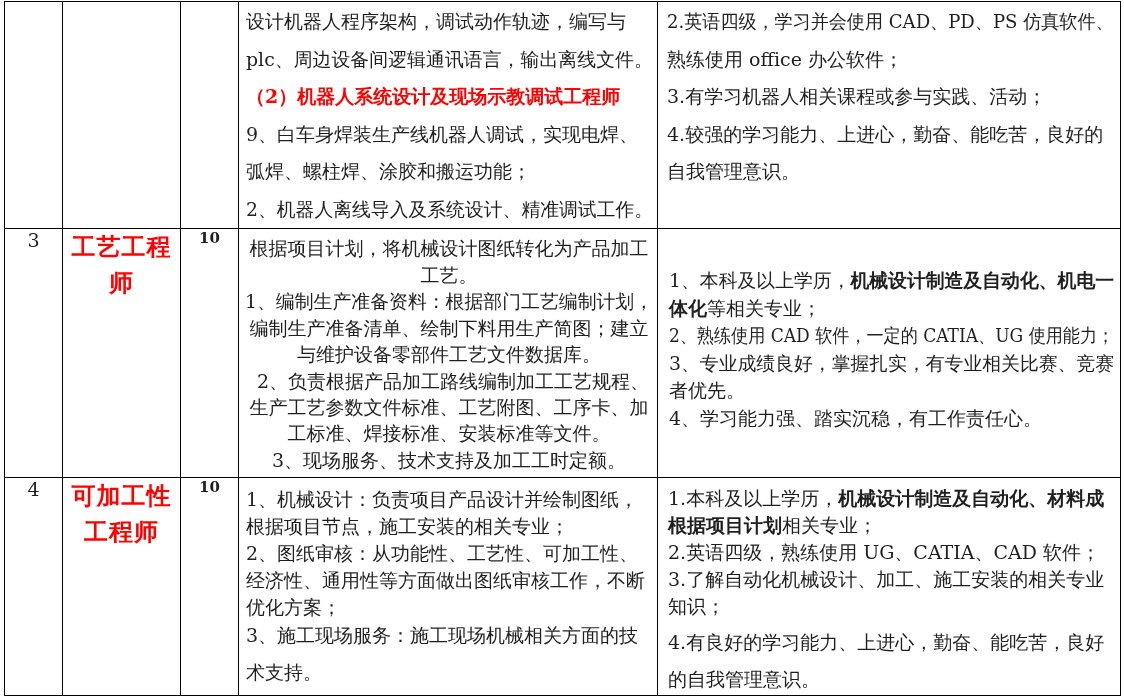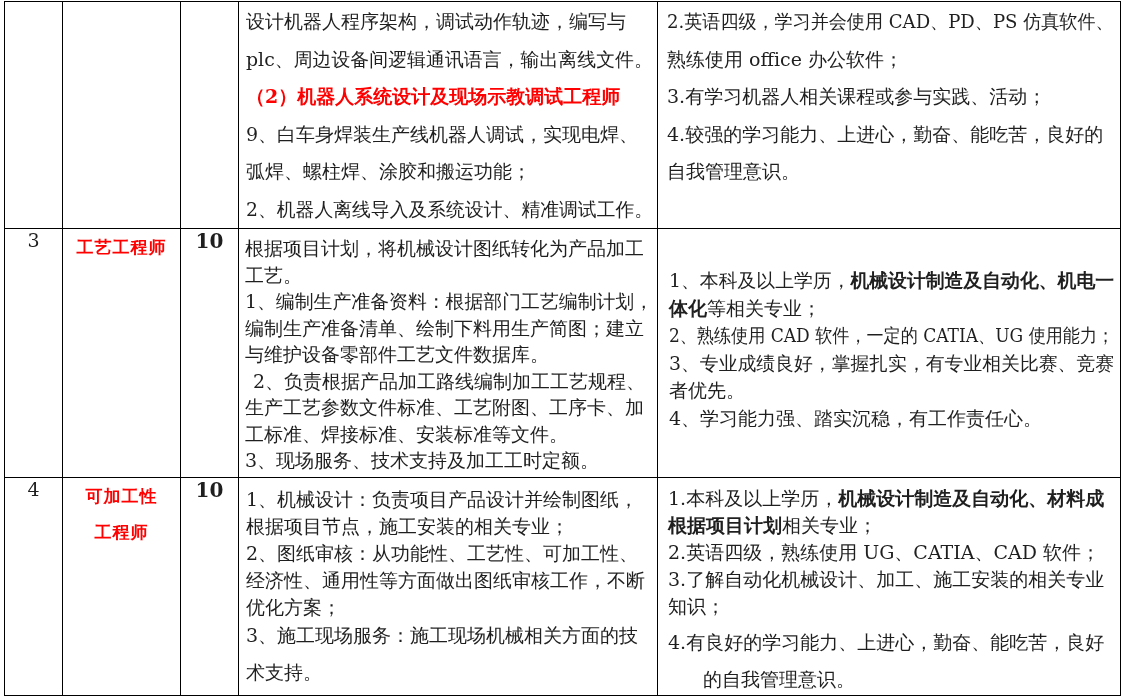"工艺工程师" td.c-pos .pline { font-size: 17px -> 24px }
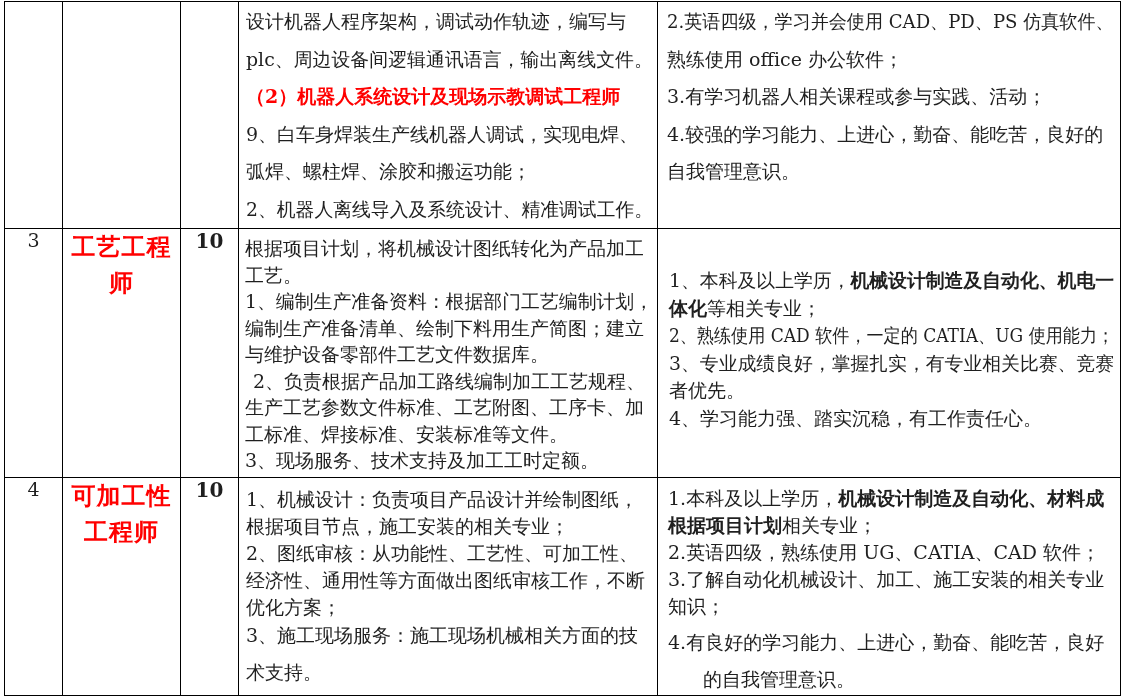"10" td.c-count { font-size: 20px -> 15px }
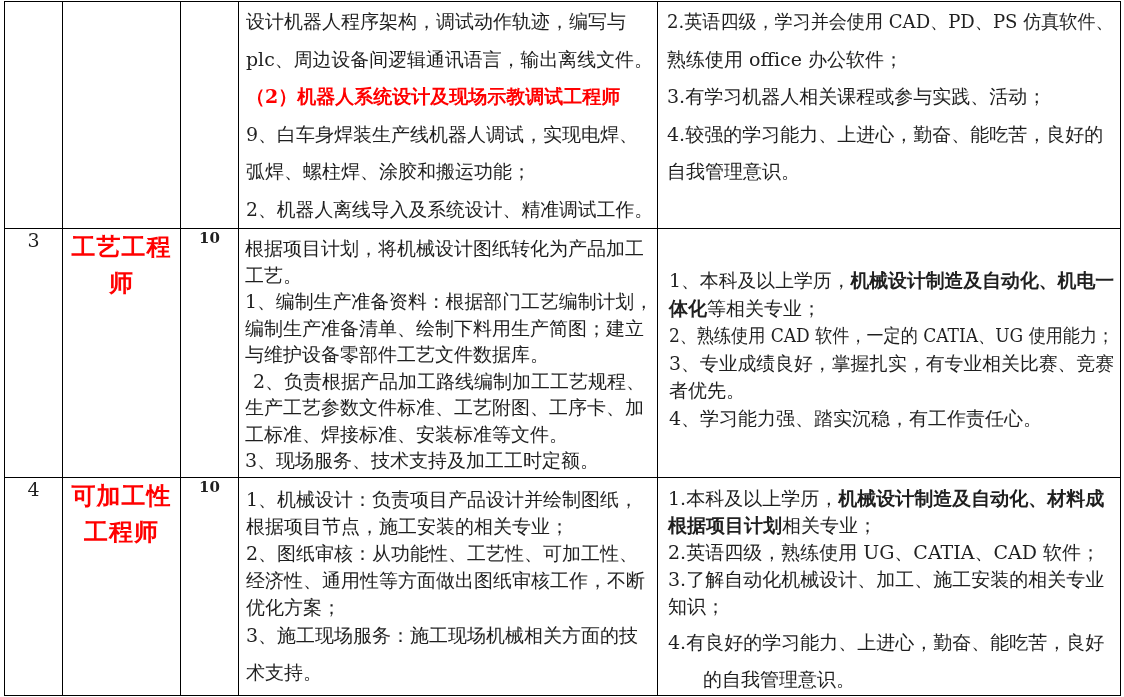"根据项目计划，将机械设计图纸转化为产品加工" .r1 .c-duties .inner { text-align: none -> center }
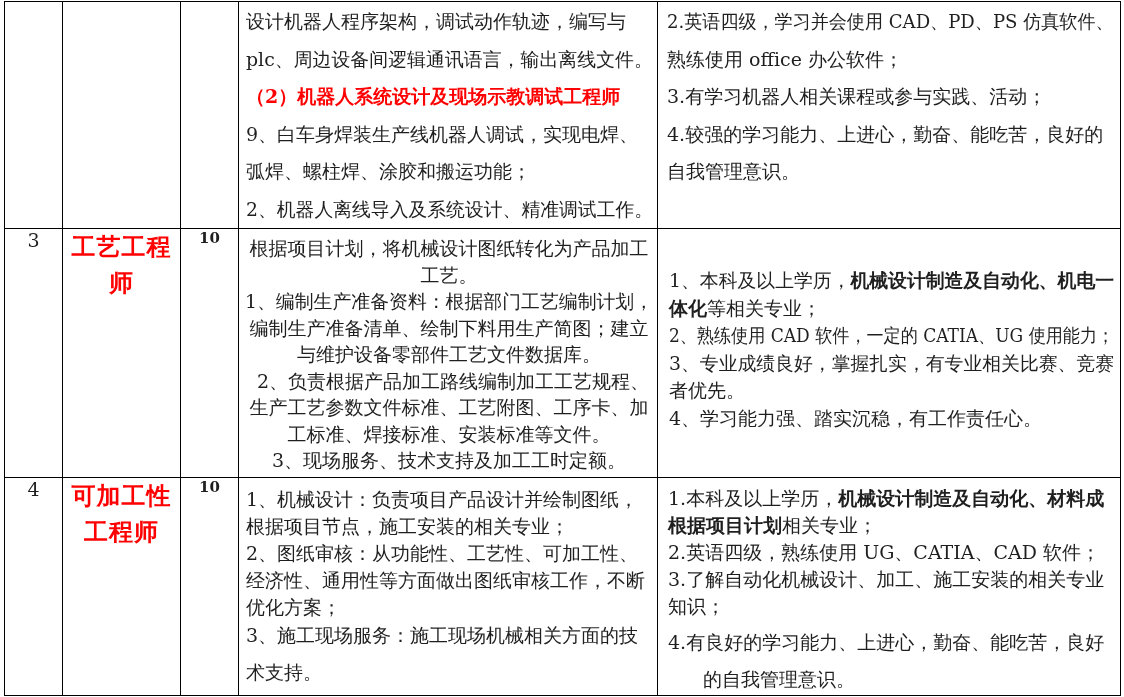"工标准、焊接标准、安装标准等文件。" div.line { font-family: none -> Liberation Serif, serif }
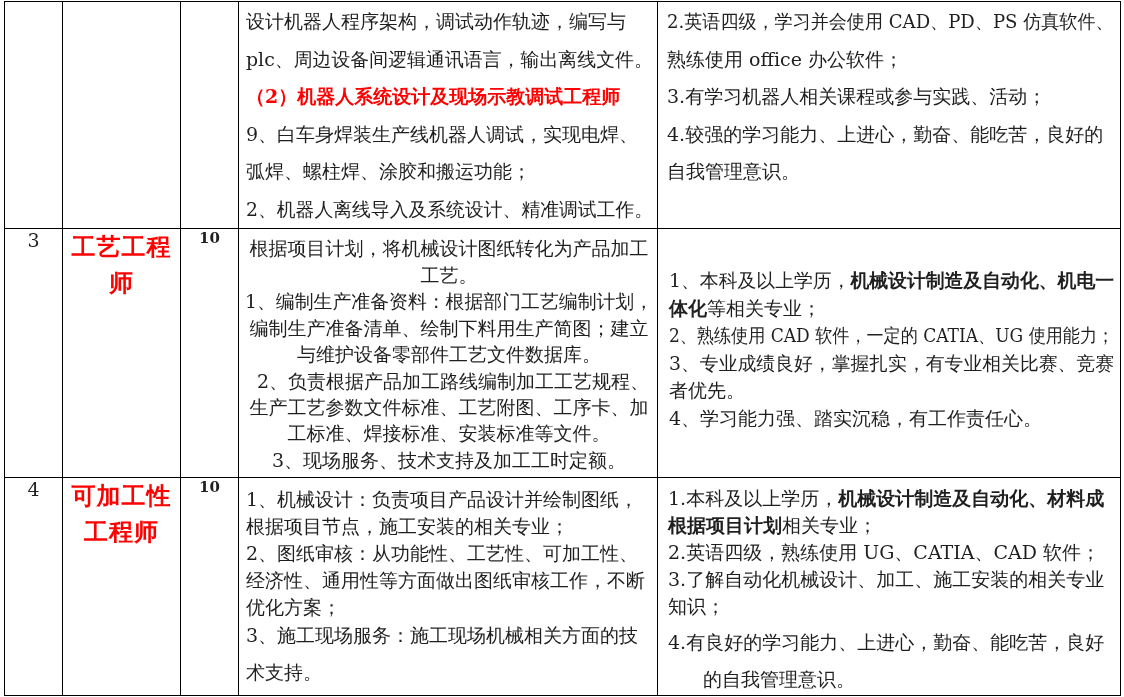"的自我管理意识。" div.line { margin-left: 35px -> none }
